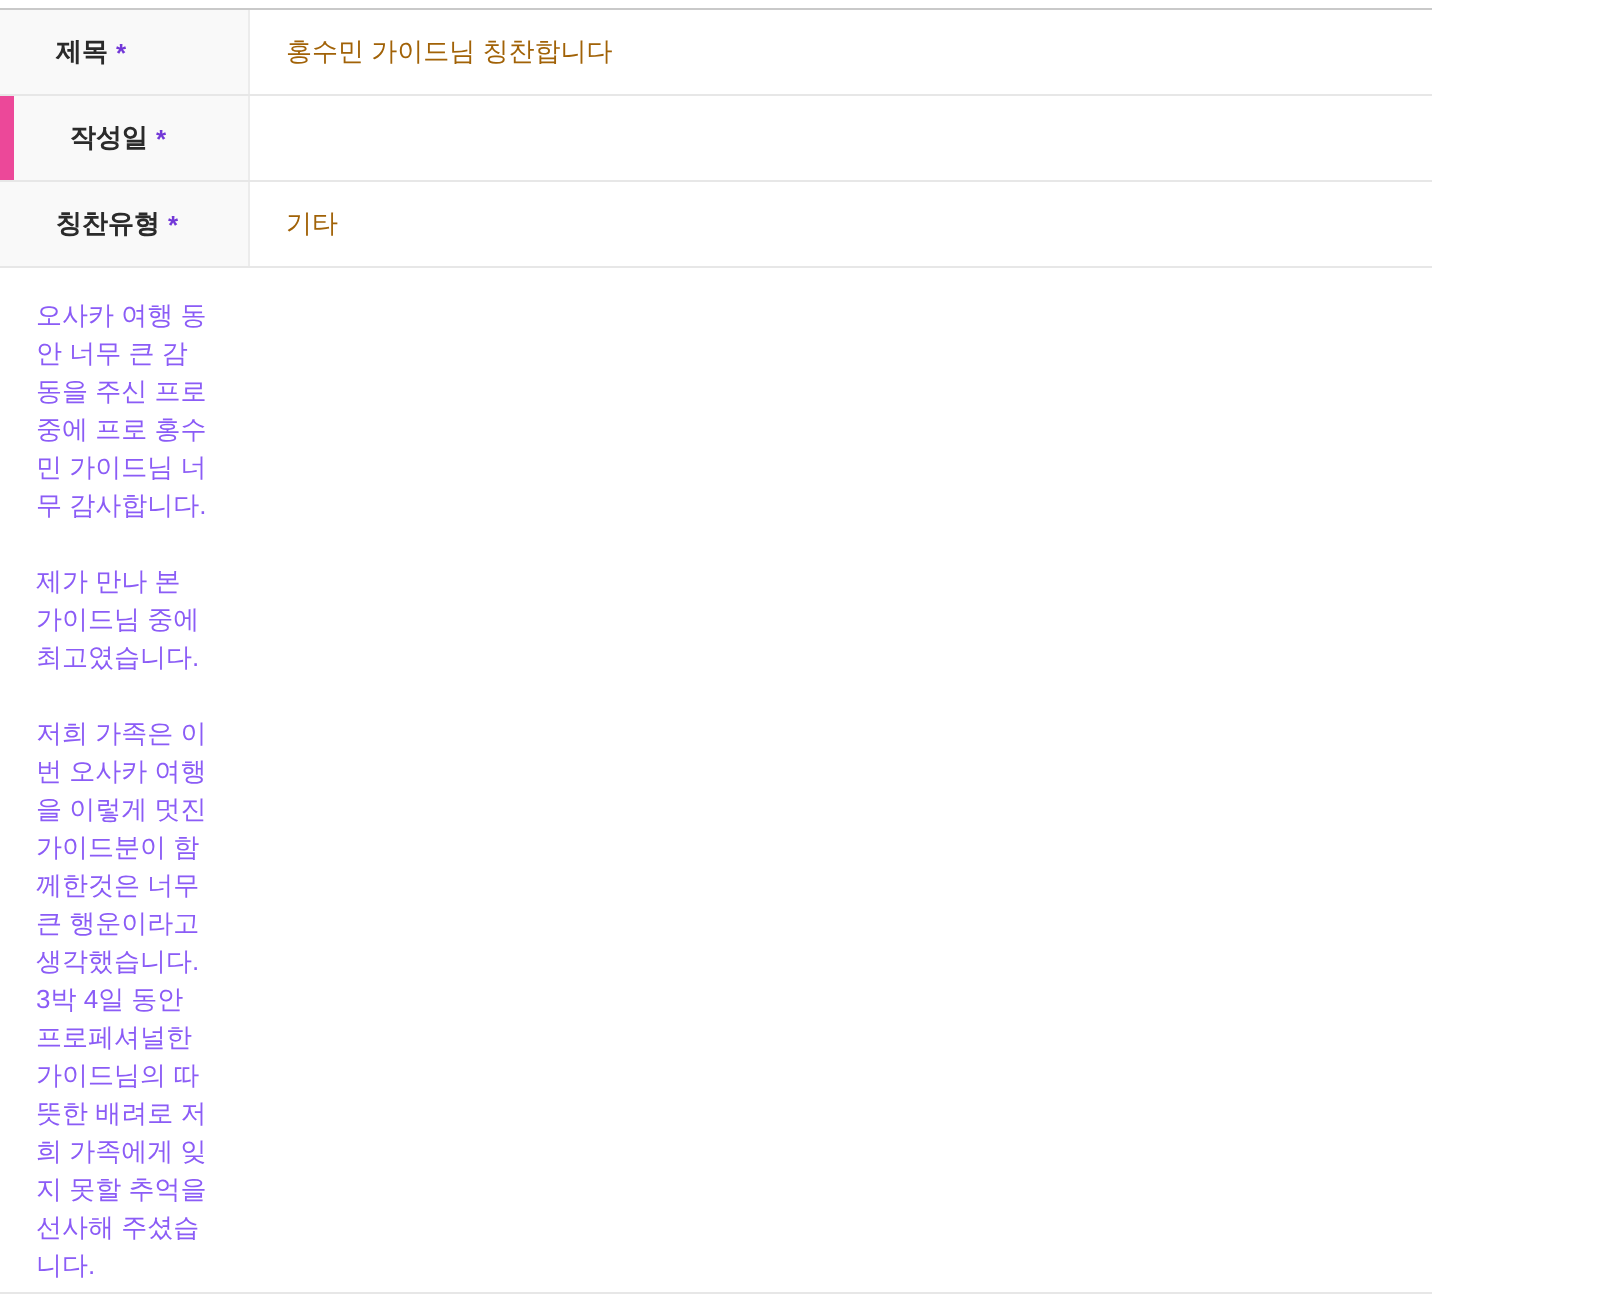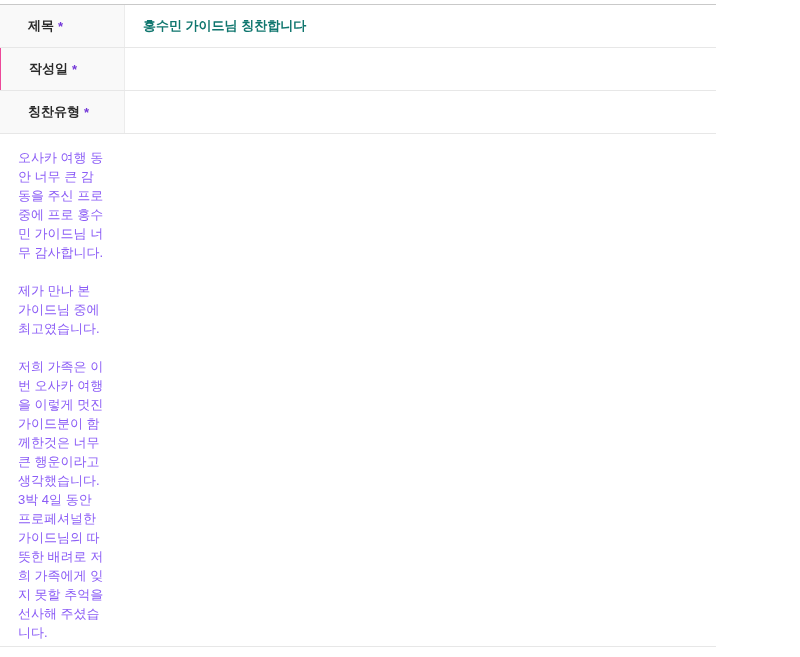"홍수민 가이드님 칭찬합니다" .td { color: #0f766e -> #a16207; font-weight: bold -> none }
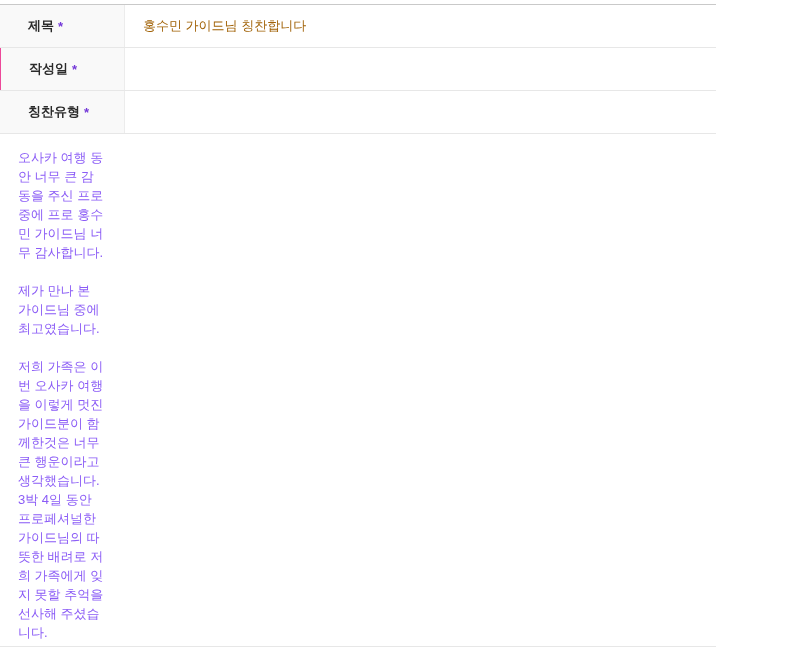"작성일" .th-mid { border-left: 1px solid #ec4899 -> 7px solid #ec4899 }
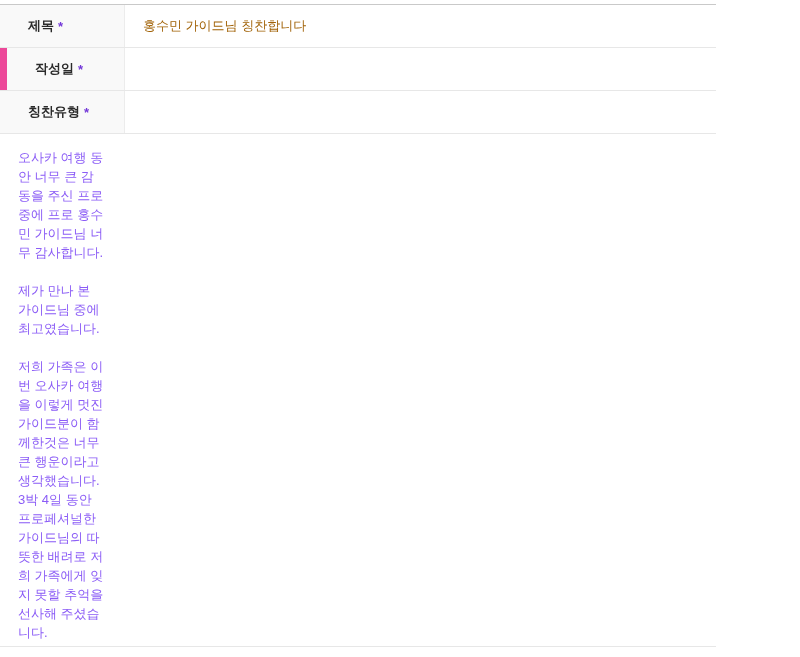"기타" div.td { html: none -> <div> <span>기타</span> </div> }
